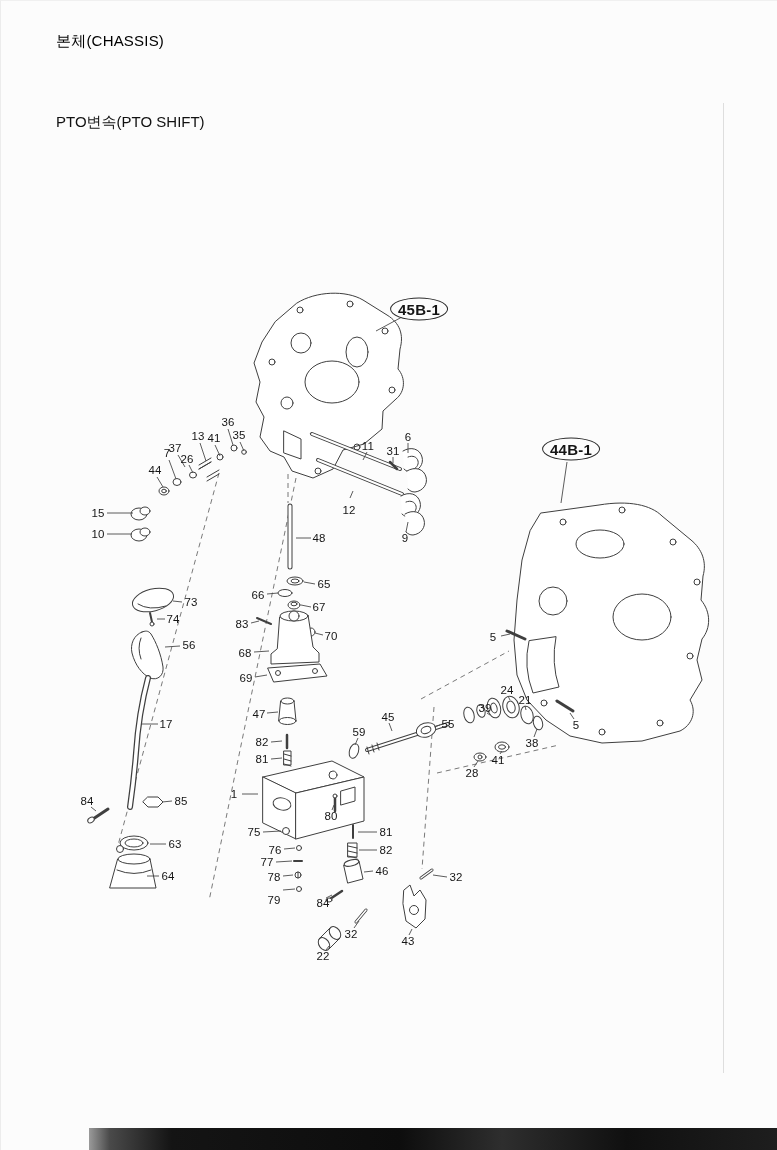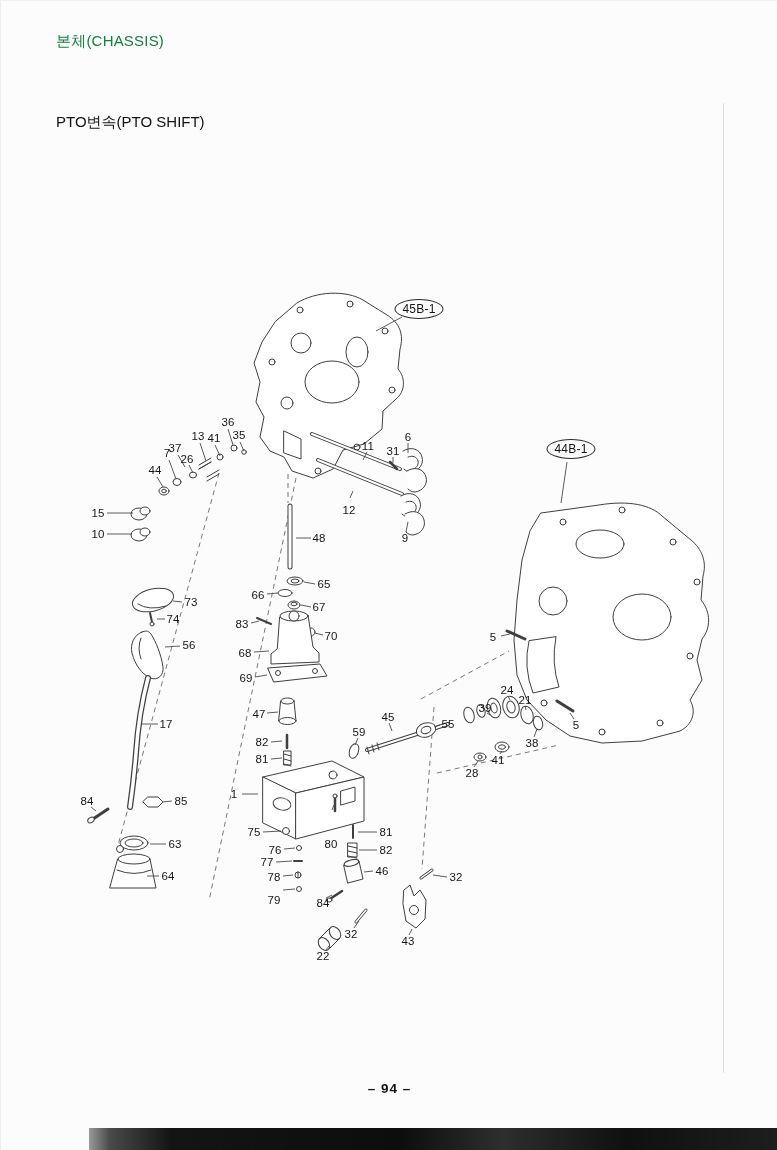"본체(CHASSIS)" .section-heading { color: #15803d -> #000000 }
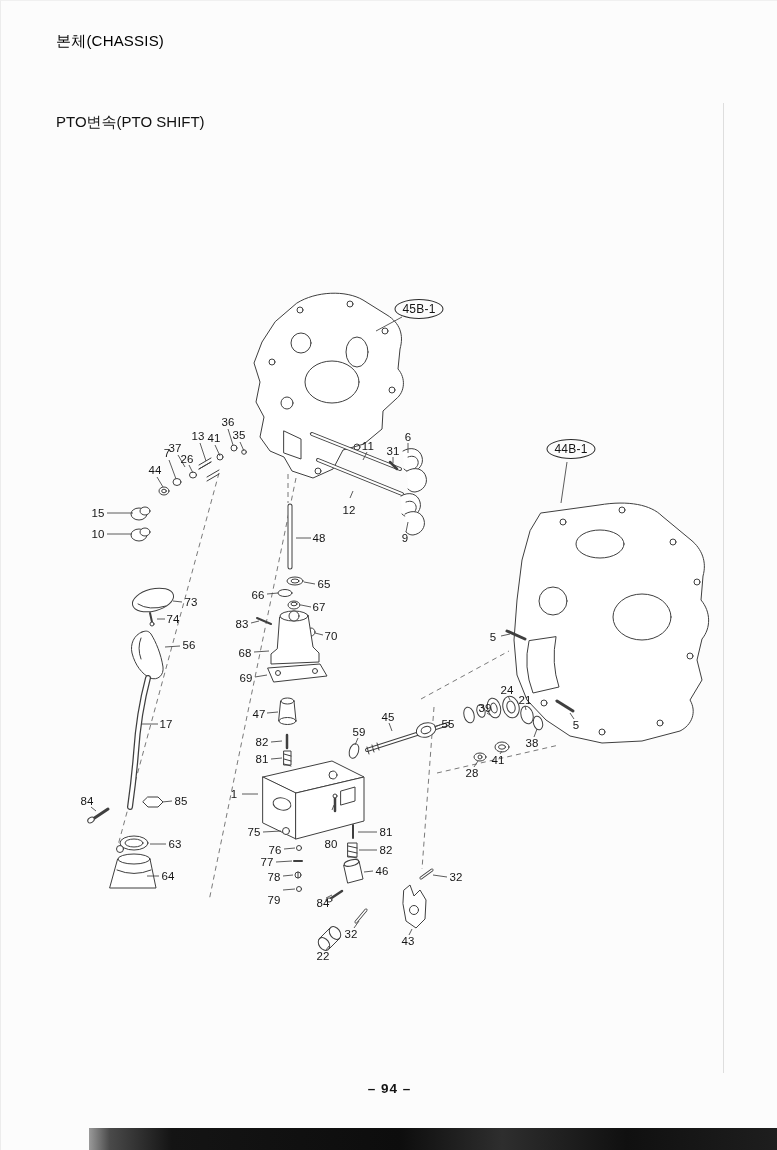"45B-1" .callout.ref { font-size: 12px -> 15px; font-weight: none -> bold }
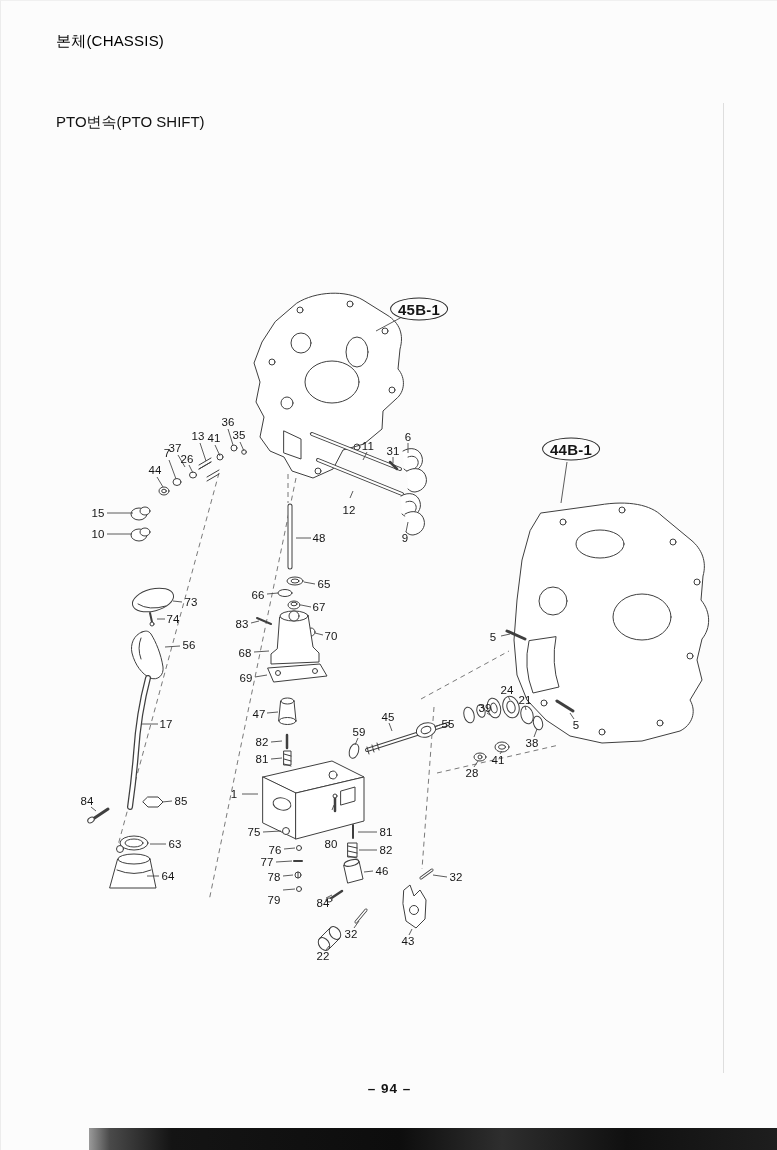"80" div.callout { margin-top: 28px -> none }
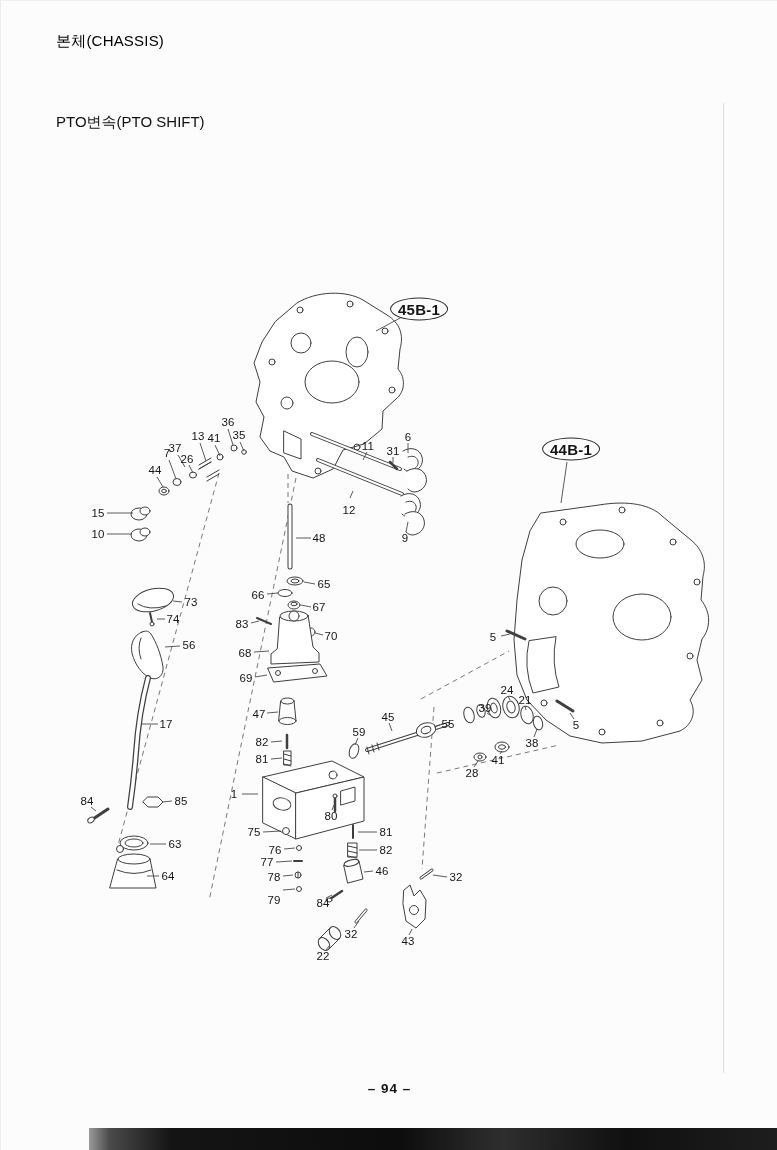"– 94 –" div.page-number { html: <div>– 94 –</div> -> none }
